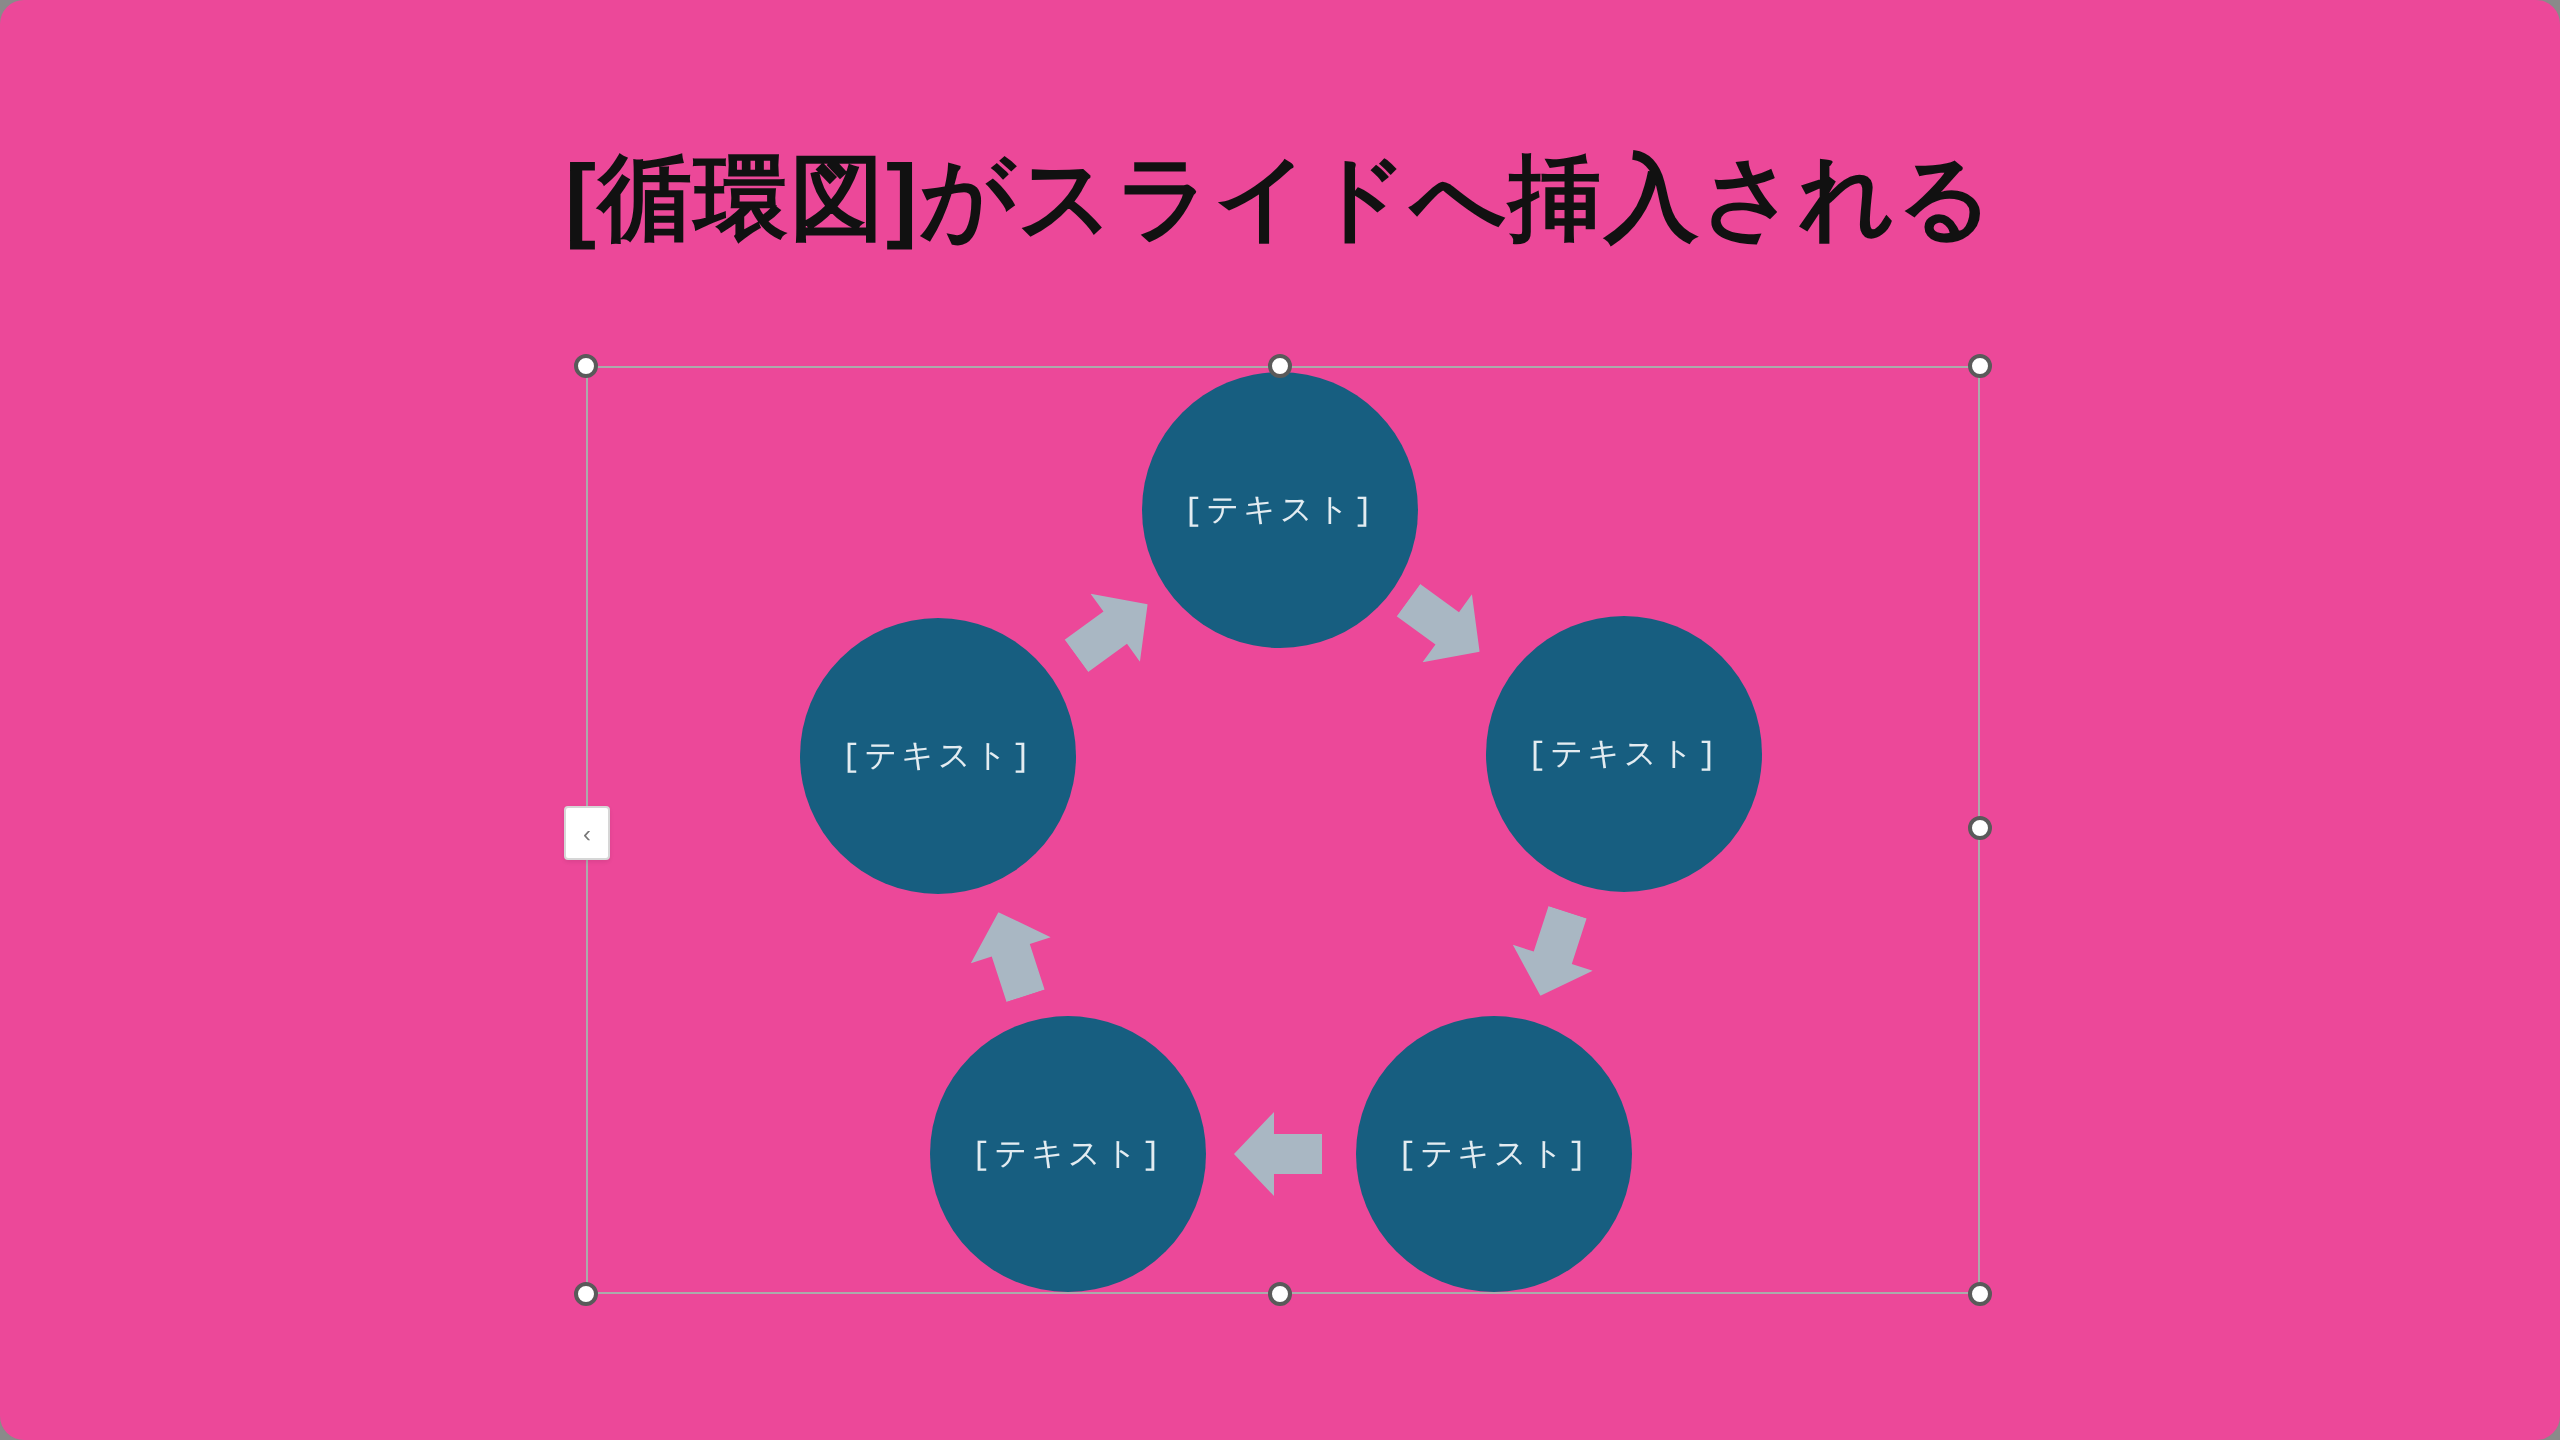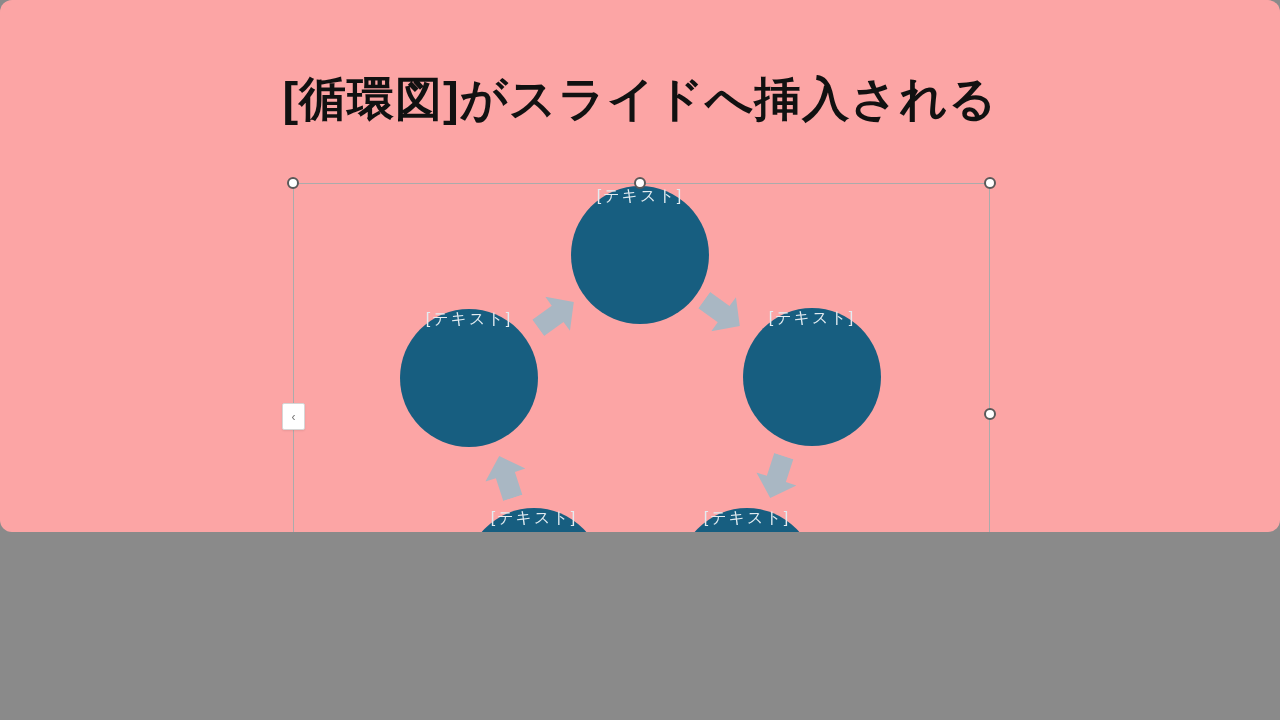"[循環図]がスライドへ挿入される" #slide { background: #fca5a5 -> #ec4899; height: 532px -> 720px }
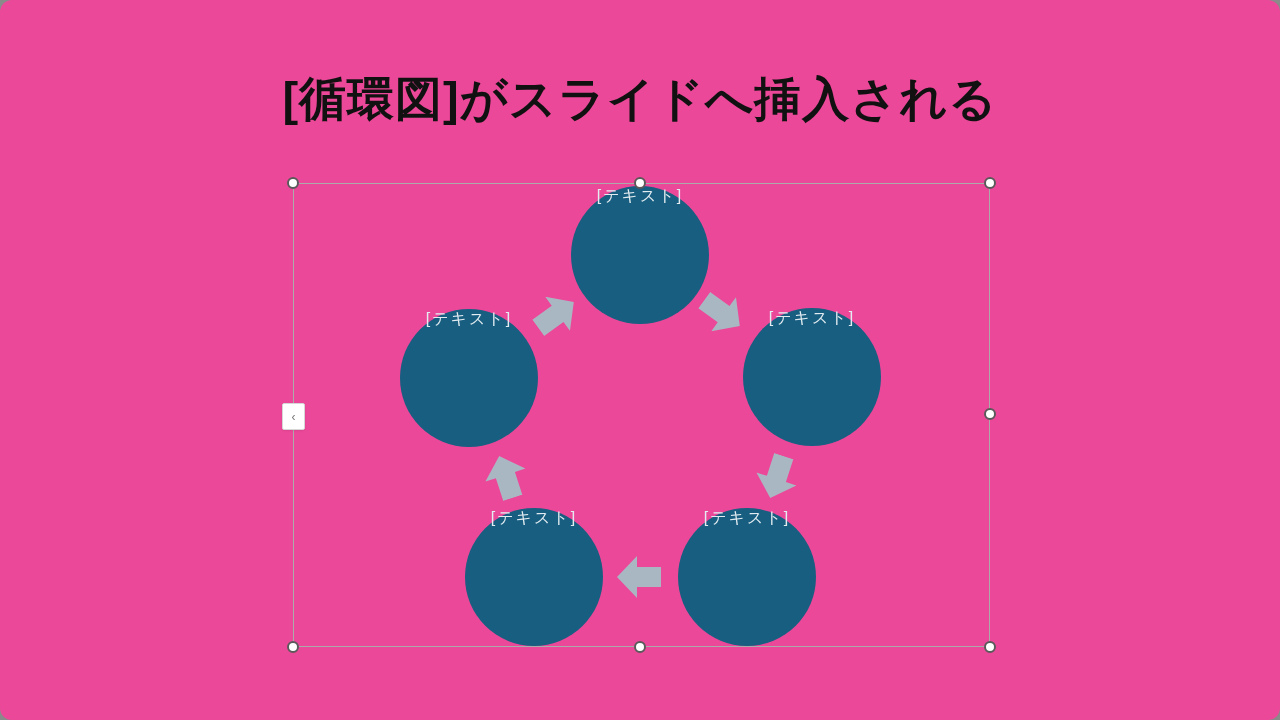"[テキスト]" .cycle-node { align-items: none -> center; font-family: Liberation Sans, sans-serif -> Liberation Mono, monospace }
